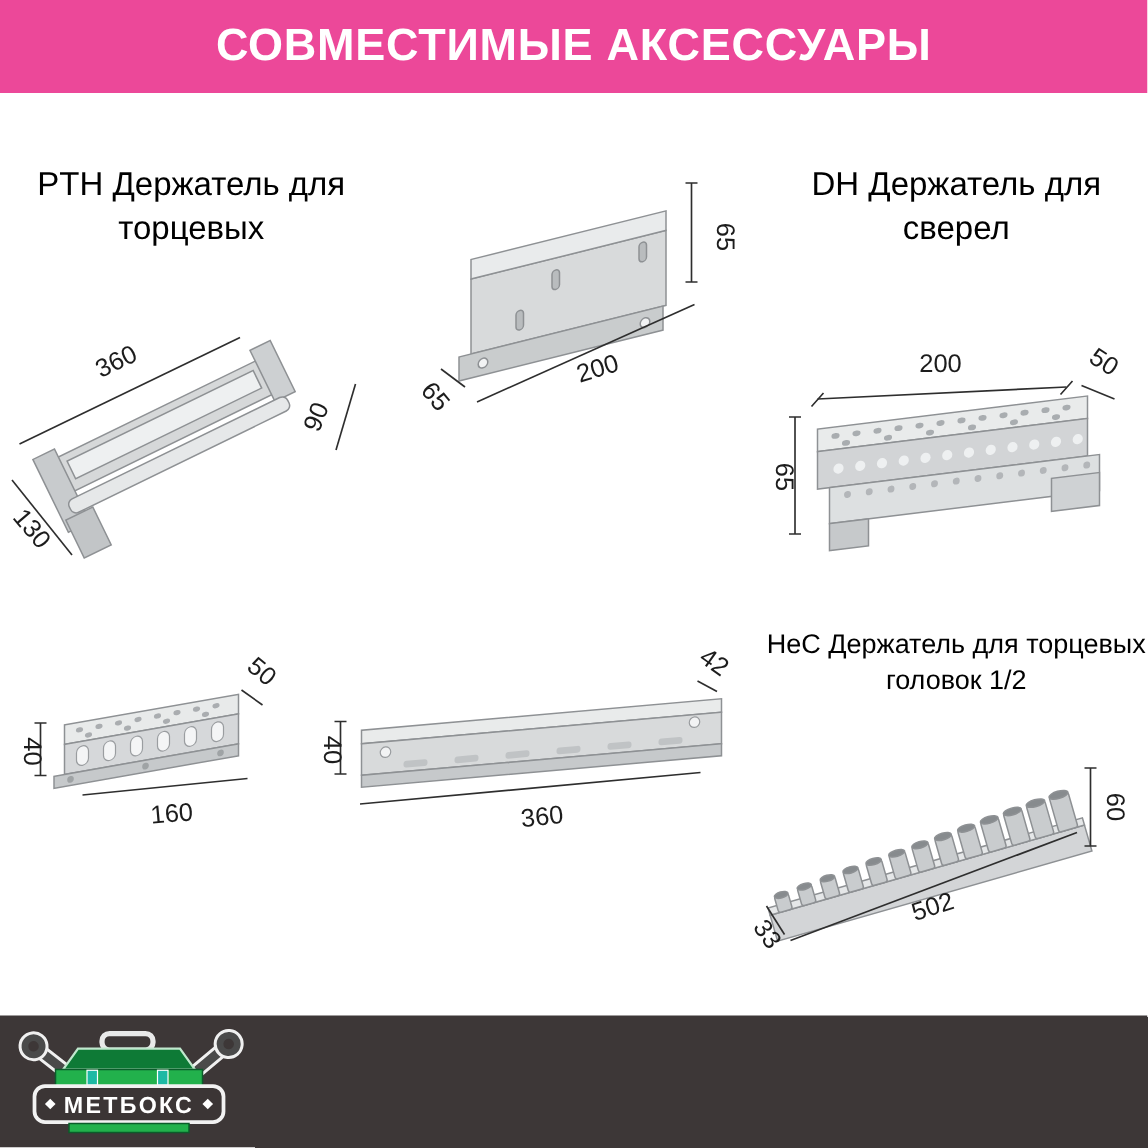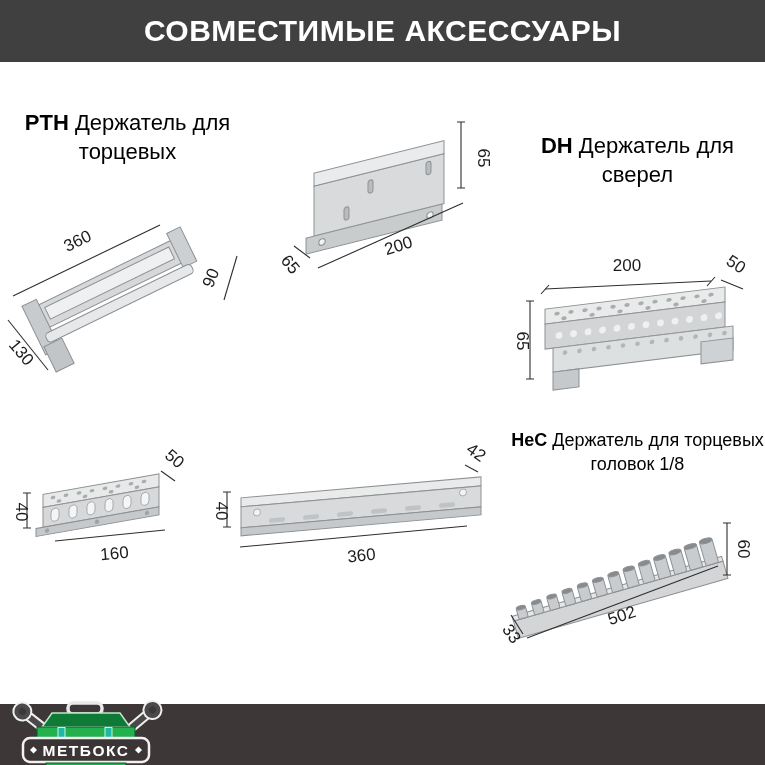"СОВМЕСТИМЫЕ АКСЕССУАРЫ" .topbar { background: #404040 -> #ec4899 }
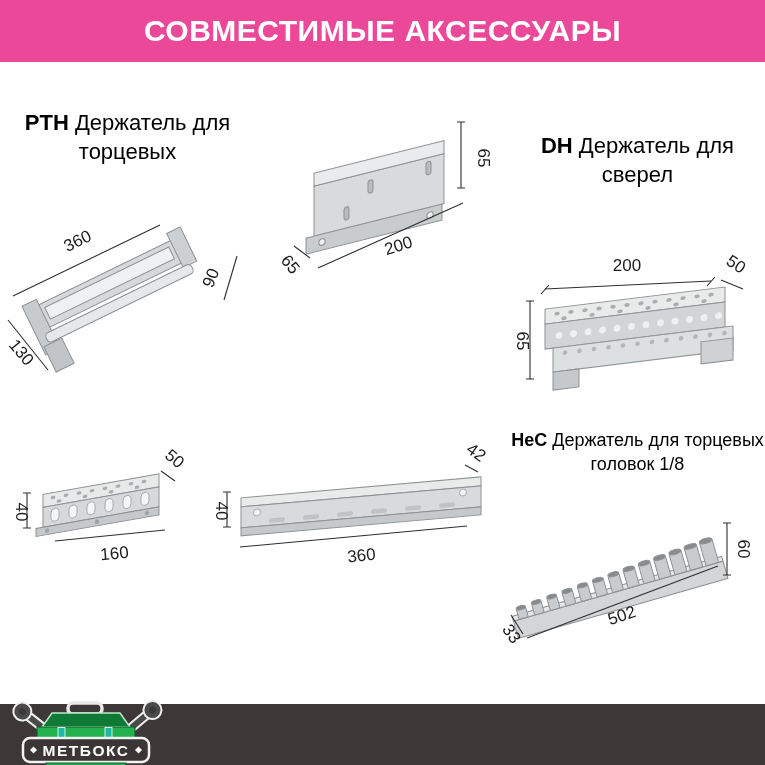"PTH" .title b { font-weight: bold -> normal }
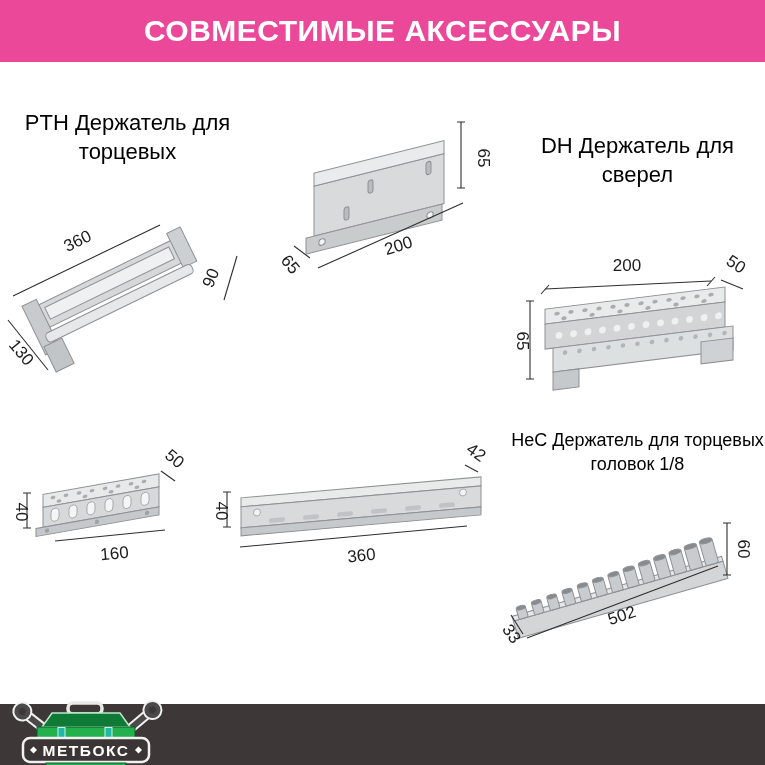"DH Держатель для сверел" .c3 .title { margin-top: 23px -> none }
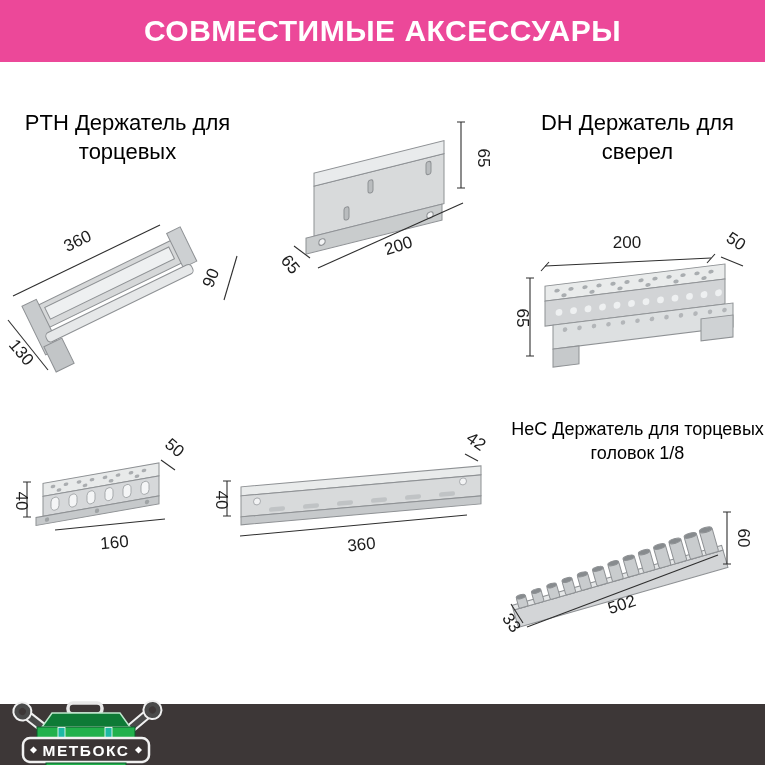"Держатель для торцевых головок 1/8" span { text: 1/8 -> 1/2 }
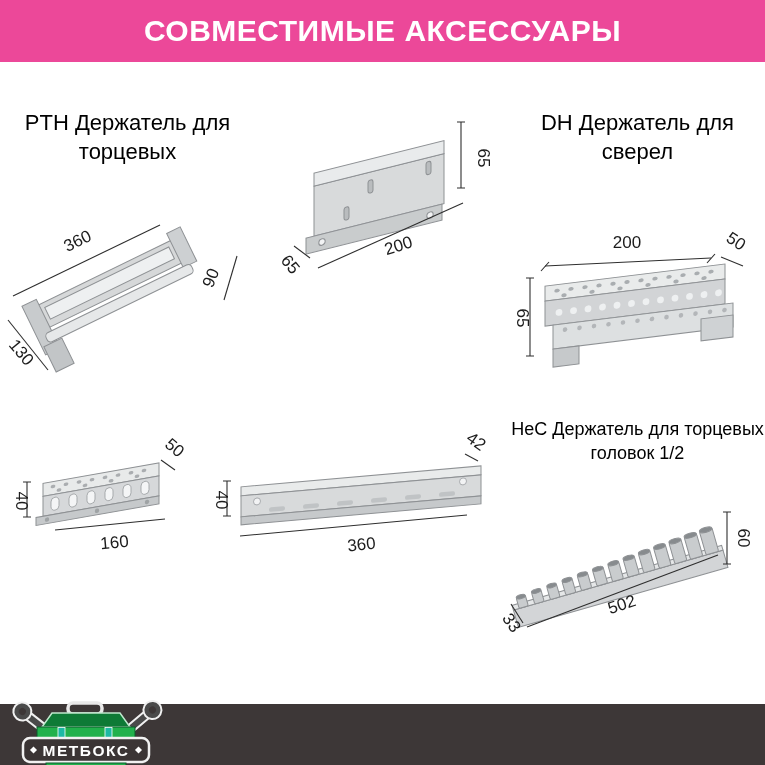"МЕТБОКС" .footer { height: 61px -> 88px }
